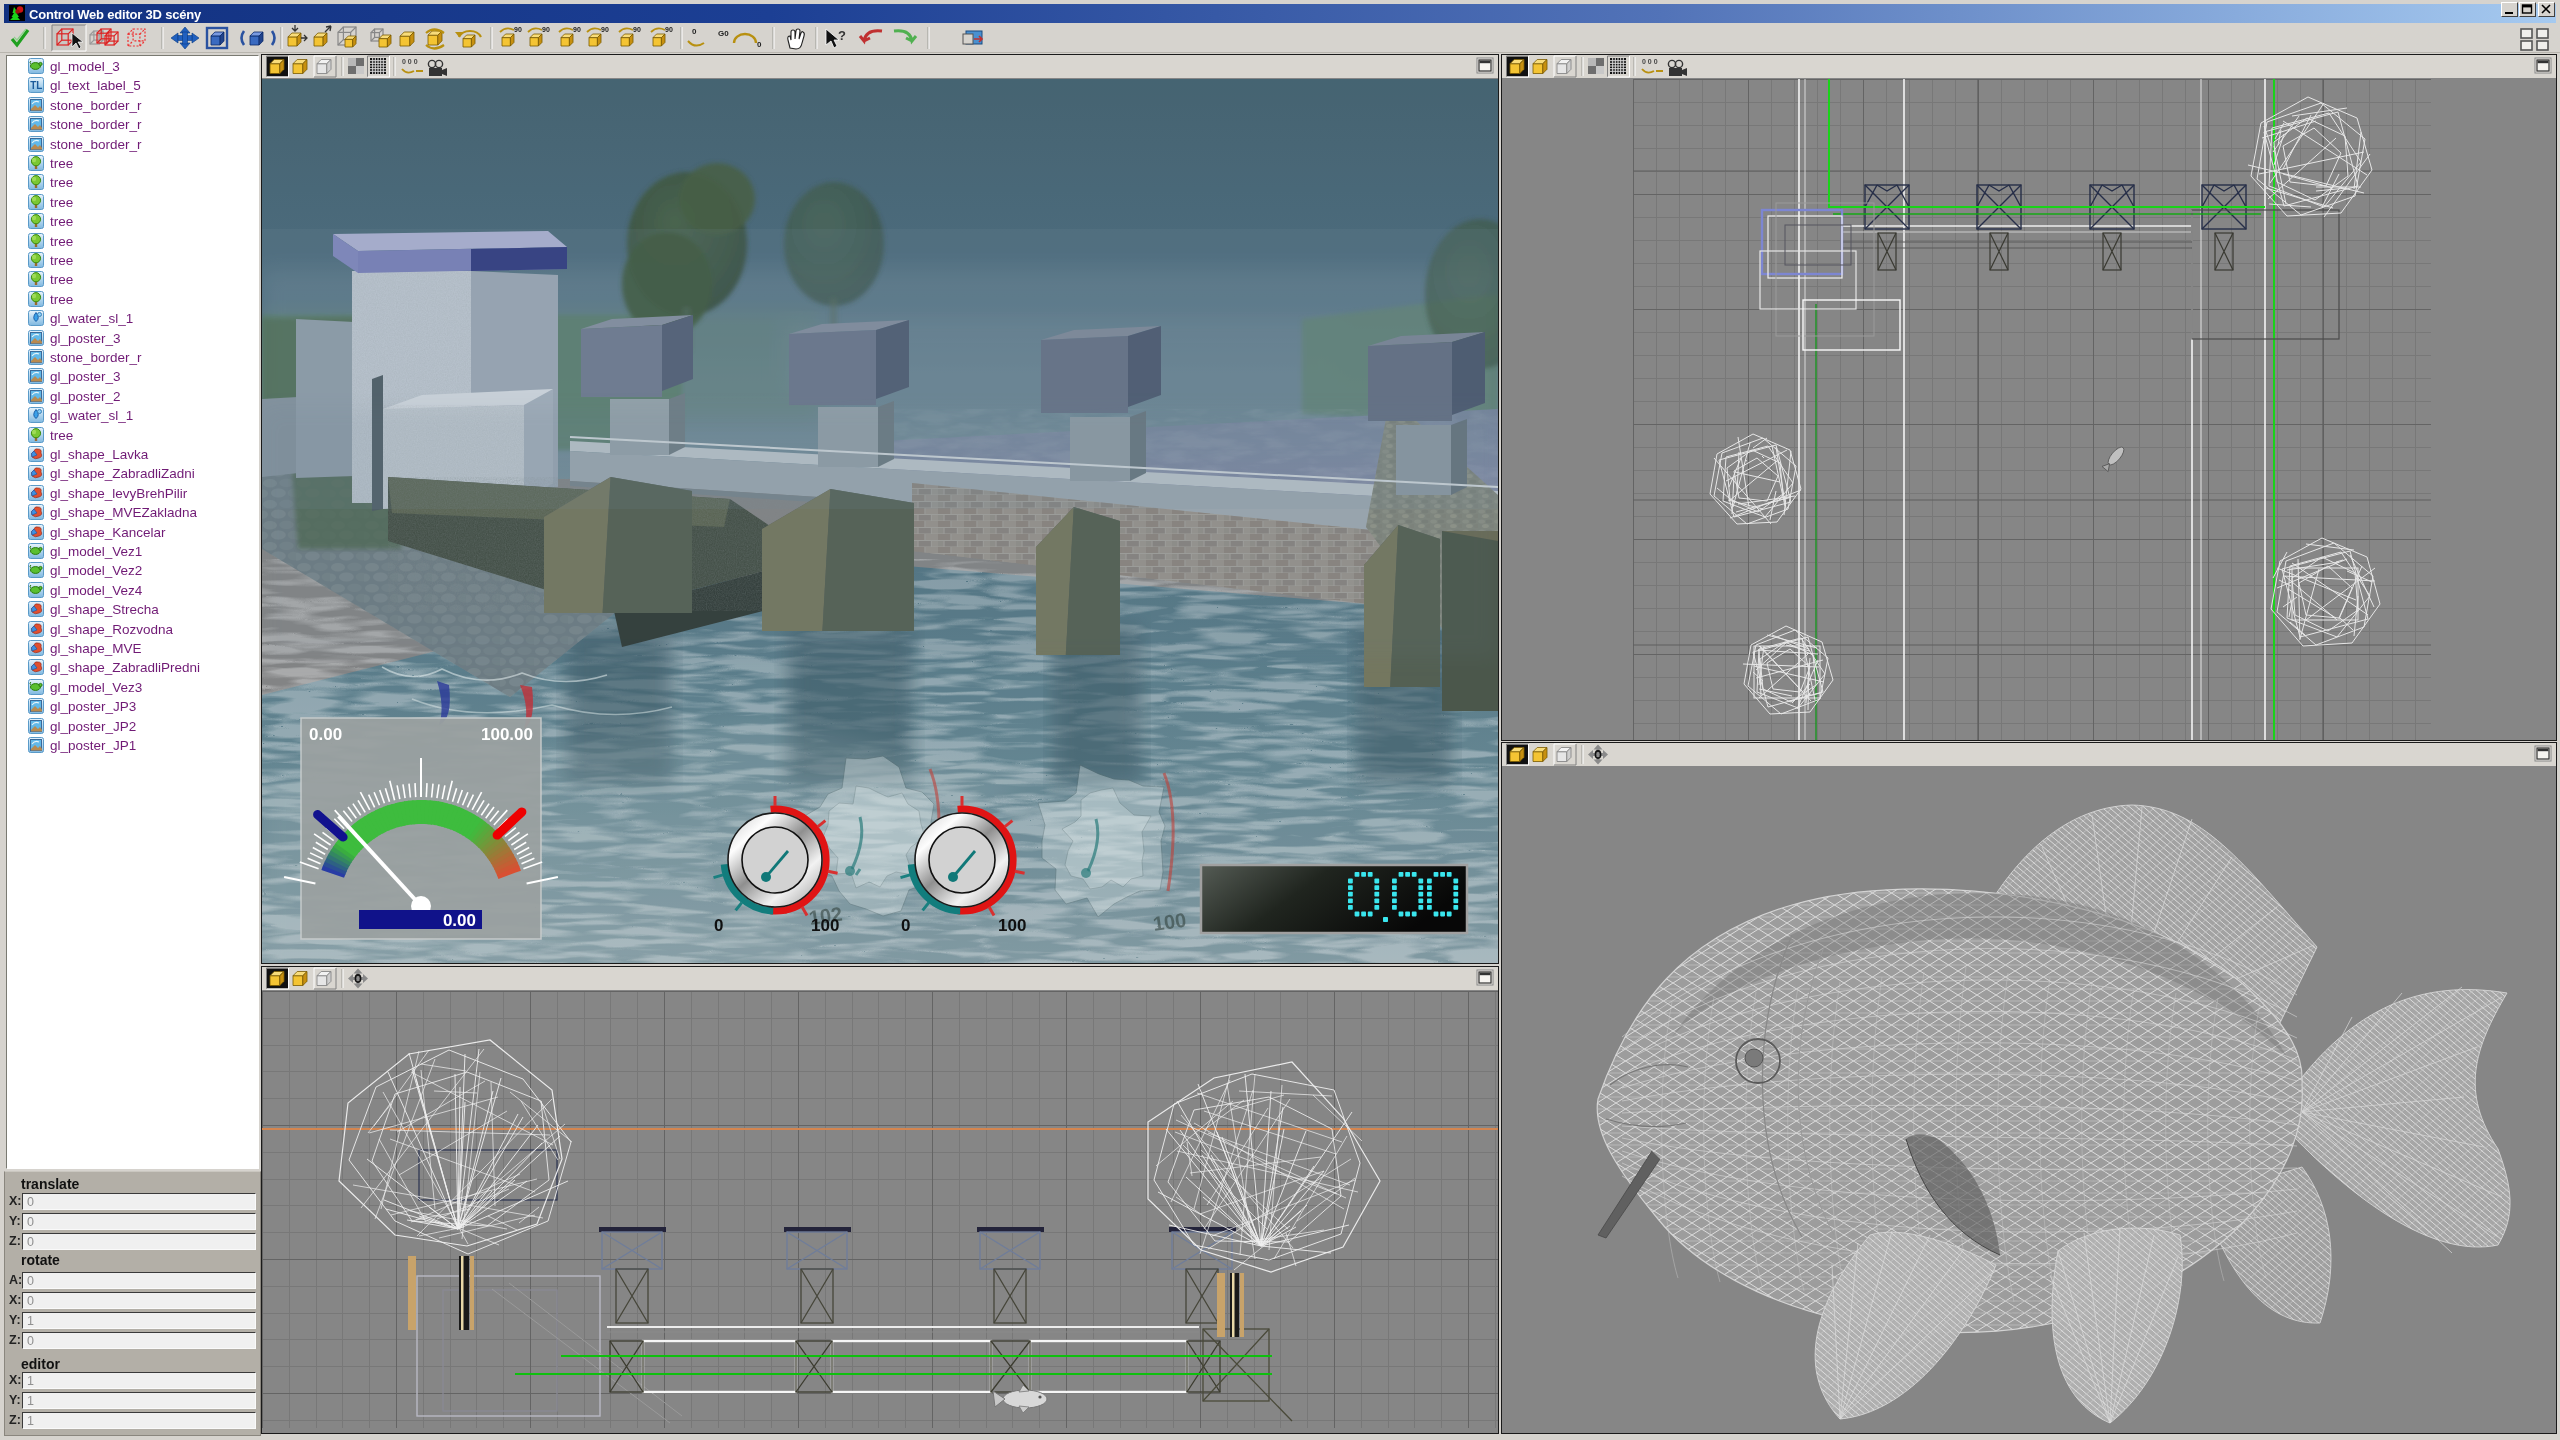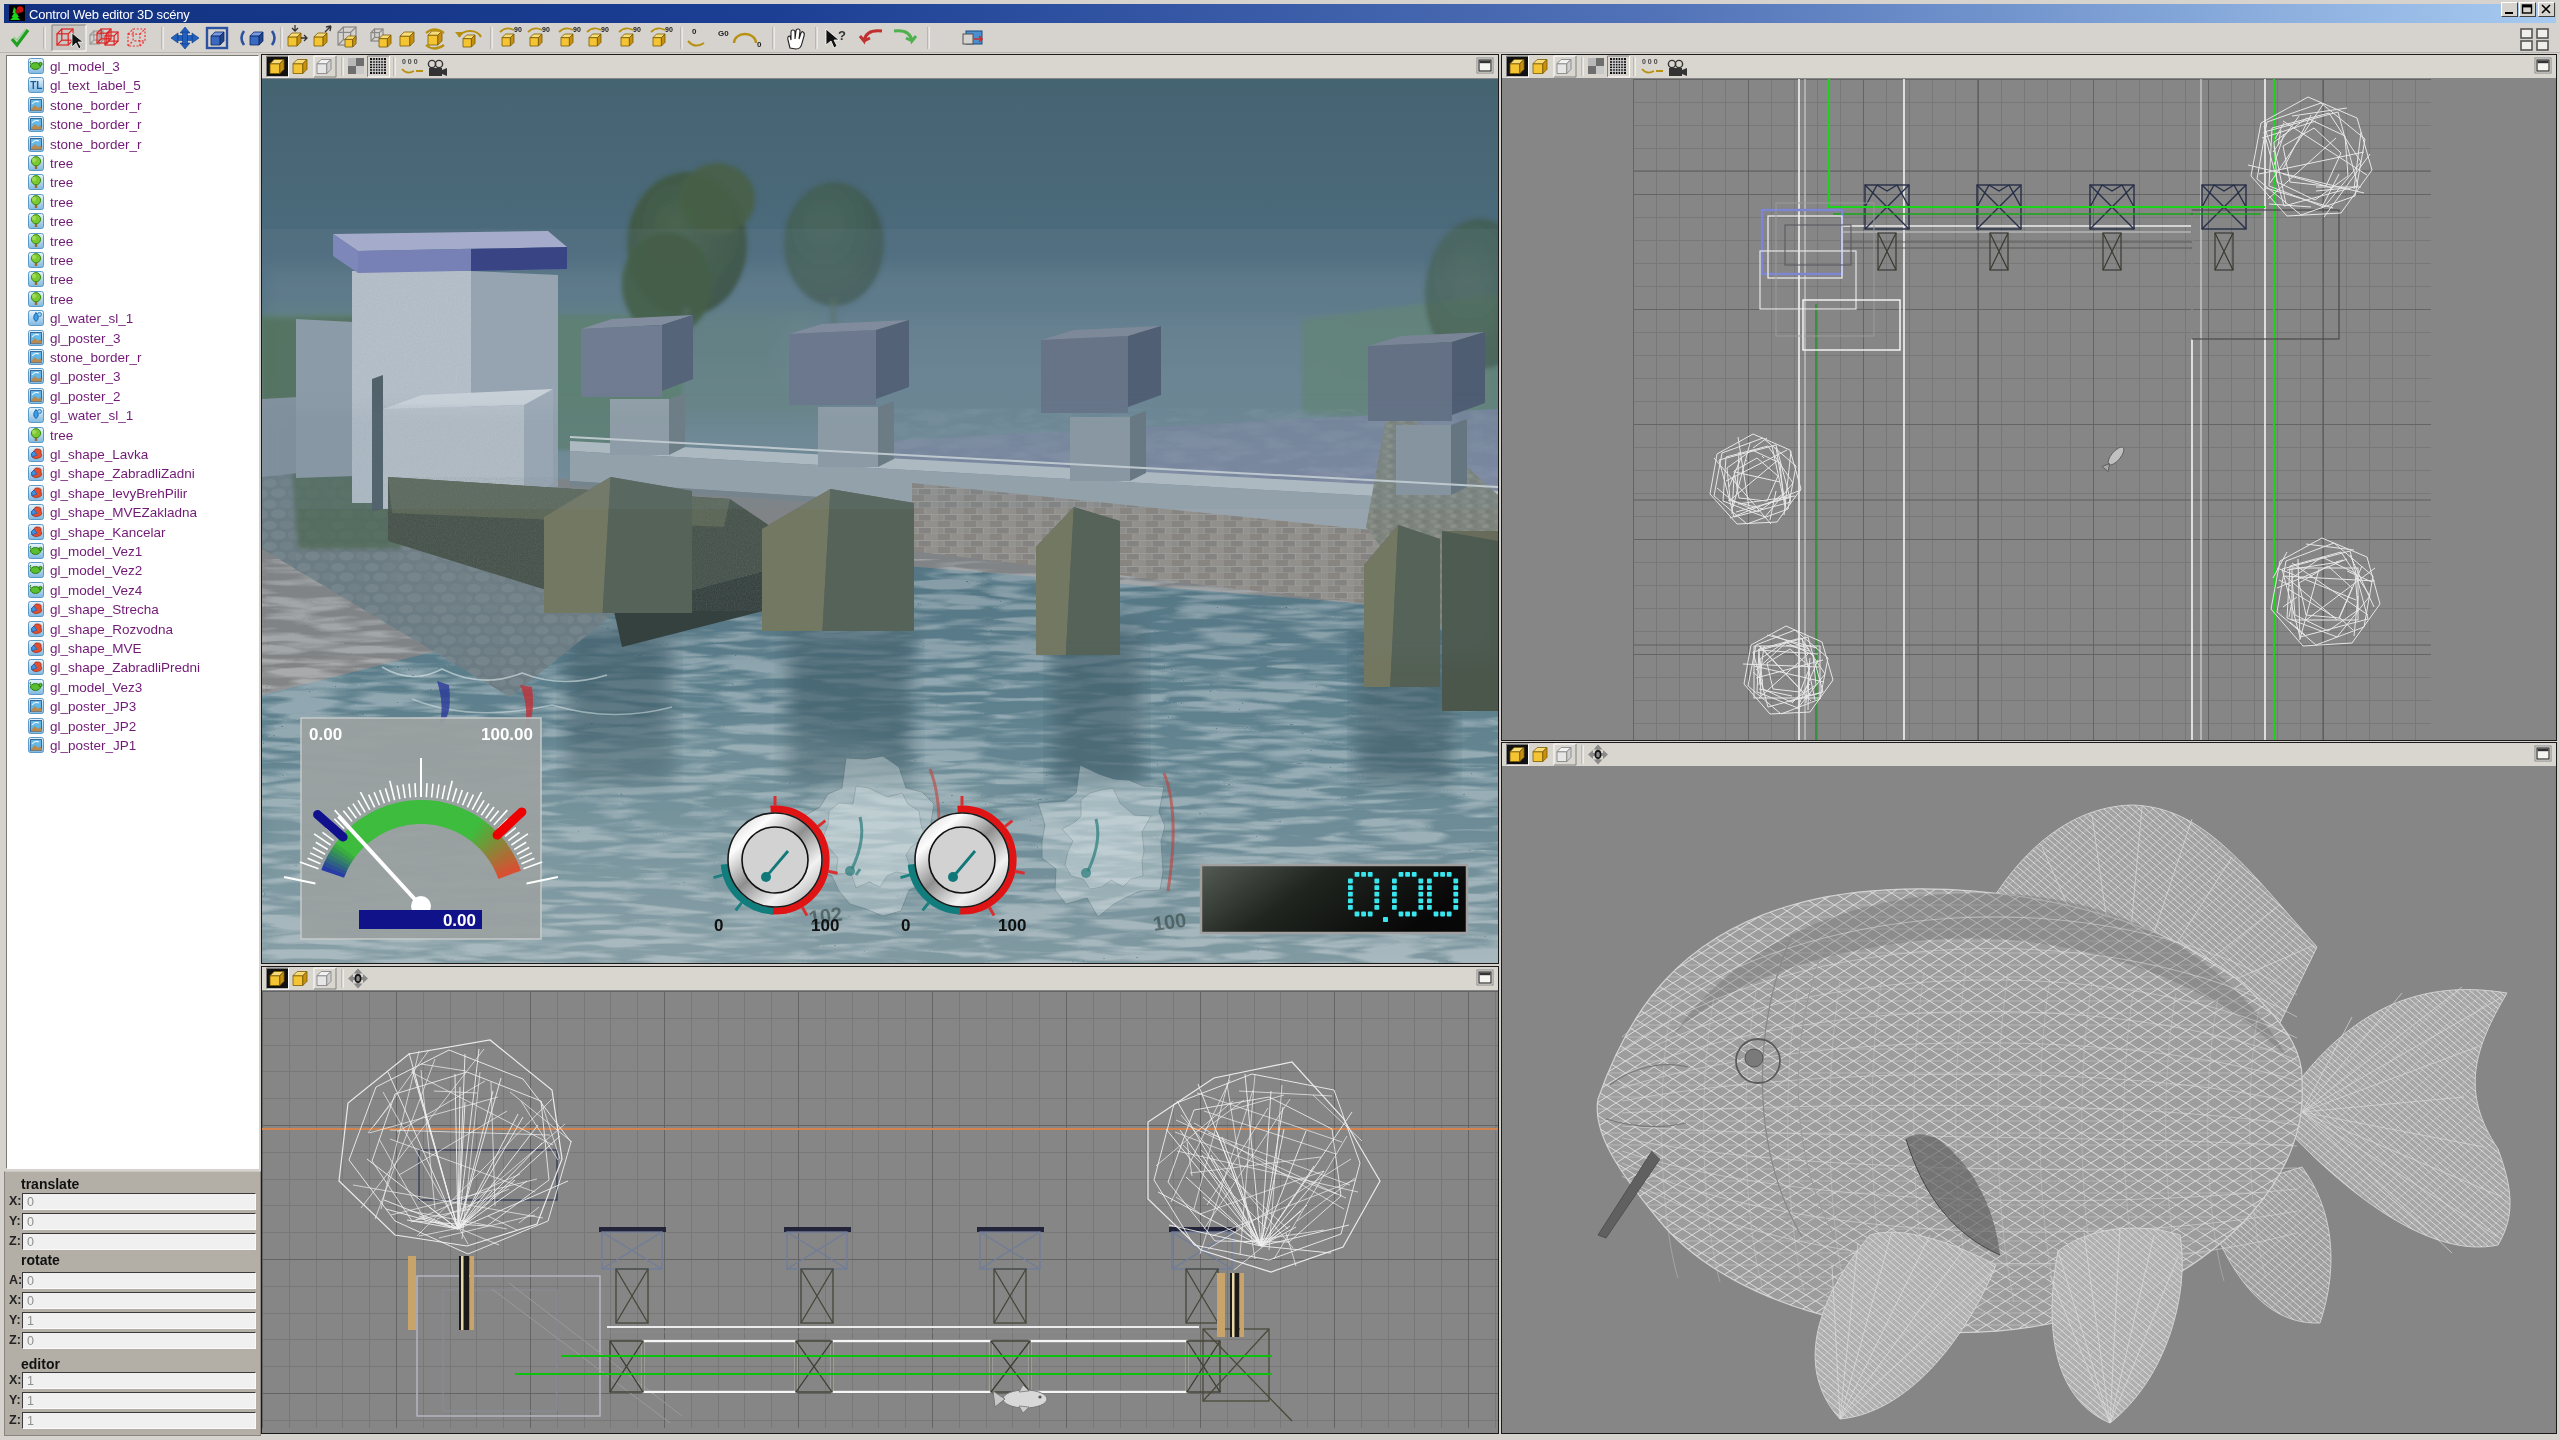"Control Web editor 3D scény" #titlebar .ttxt { font-weight: normal -> bold }
